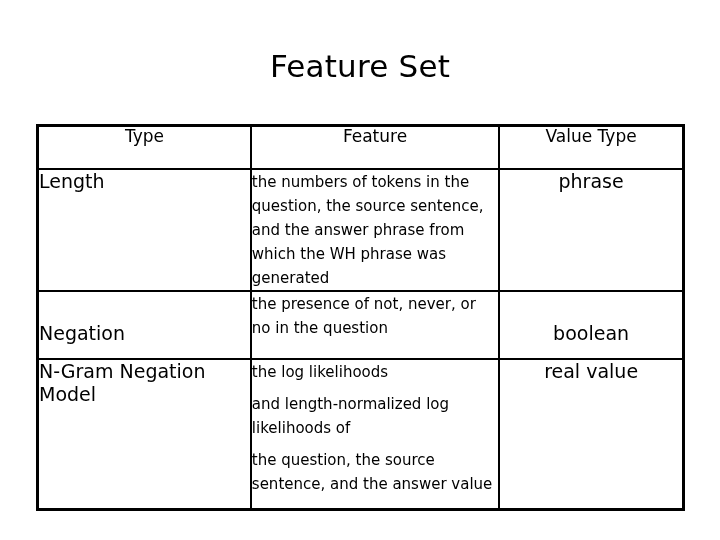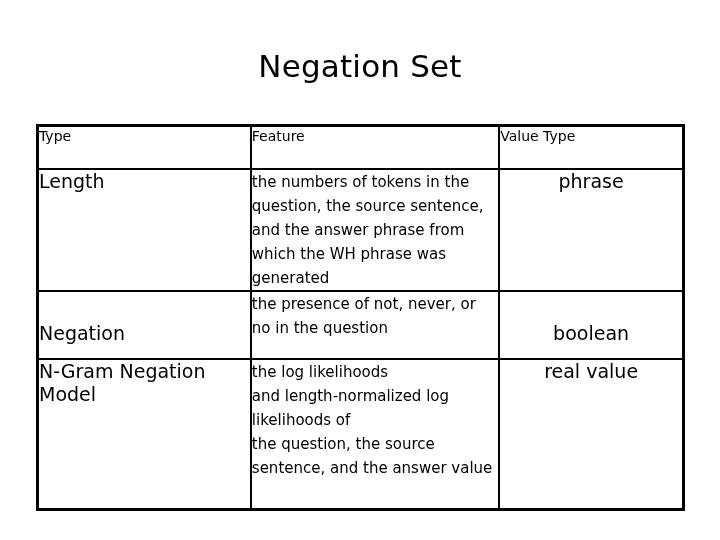"Negation Set" div.slide-title { text: Negation -> Feature }
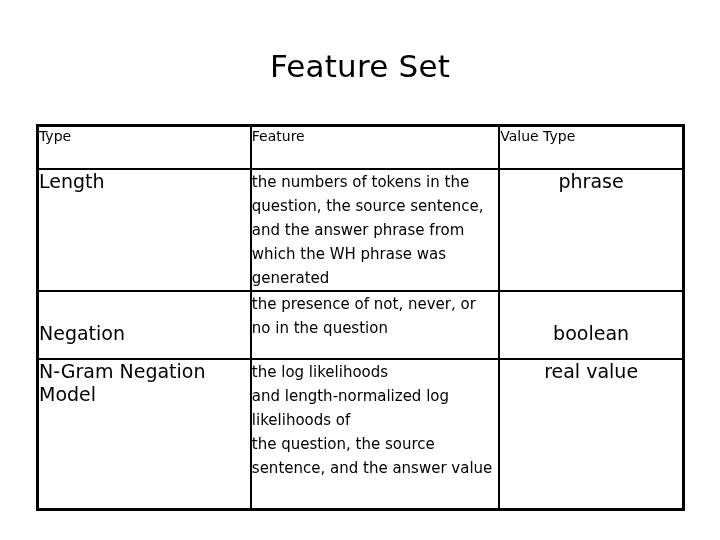"Type" .hdr-cell { font-size: 14px -> 17px; text-align: left -> center }
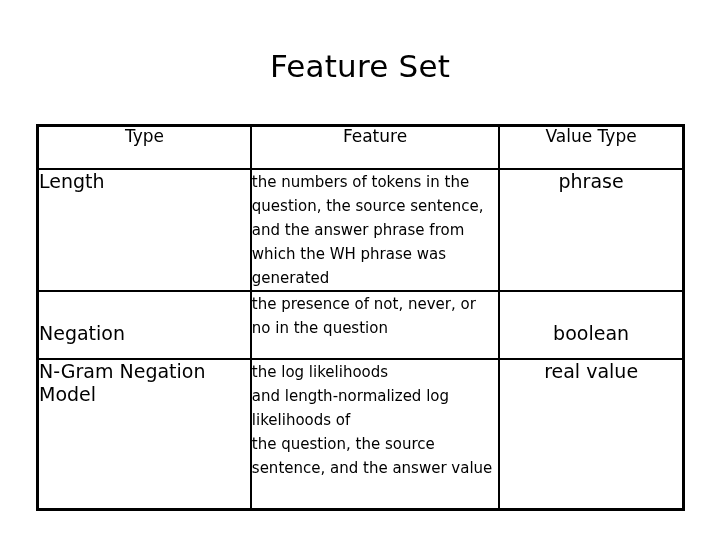"and length-normalized log likelihoods of" .cell-feature p + p { margin-top: 0 -> 8px }
